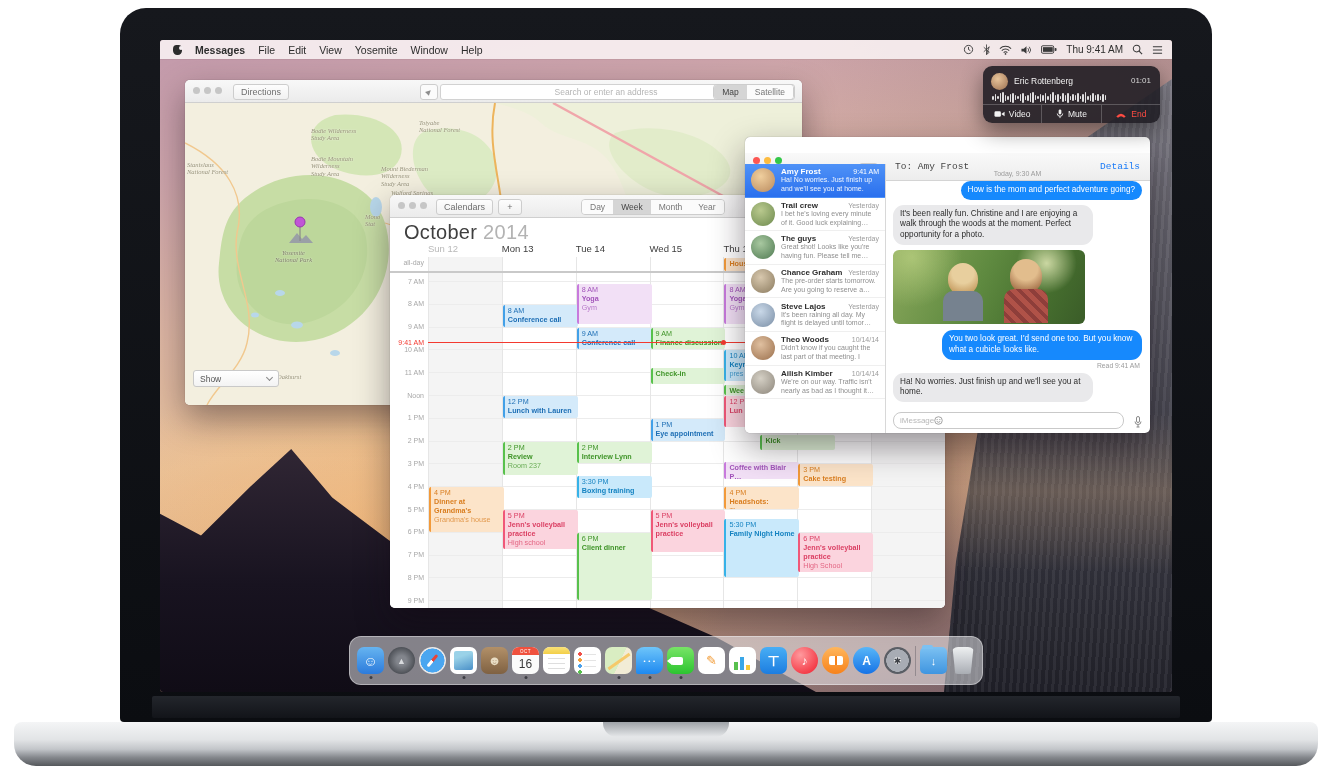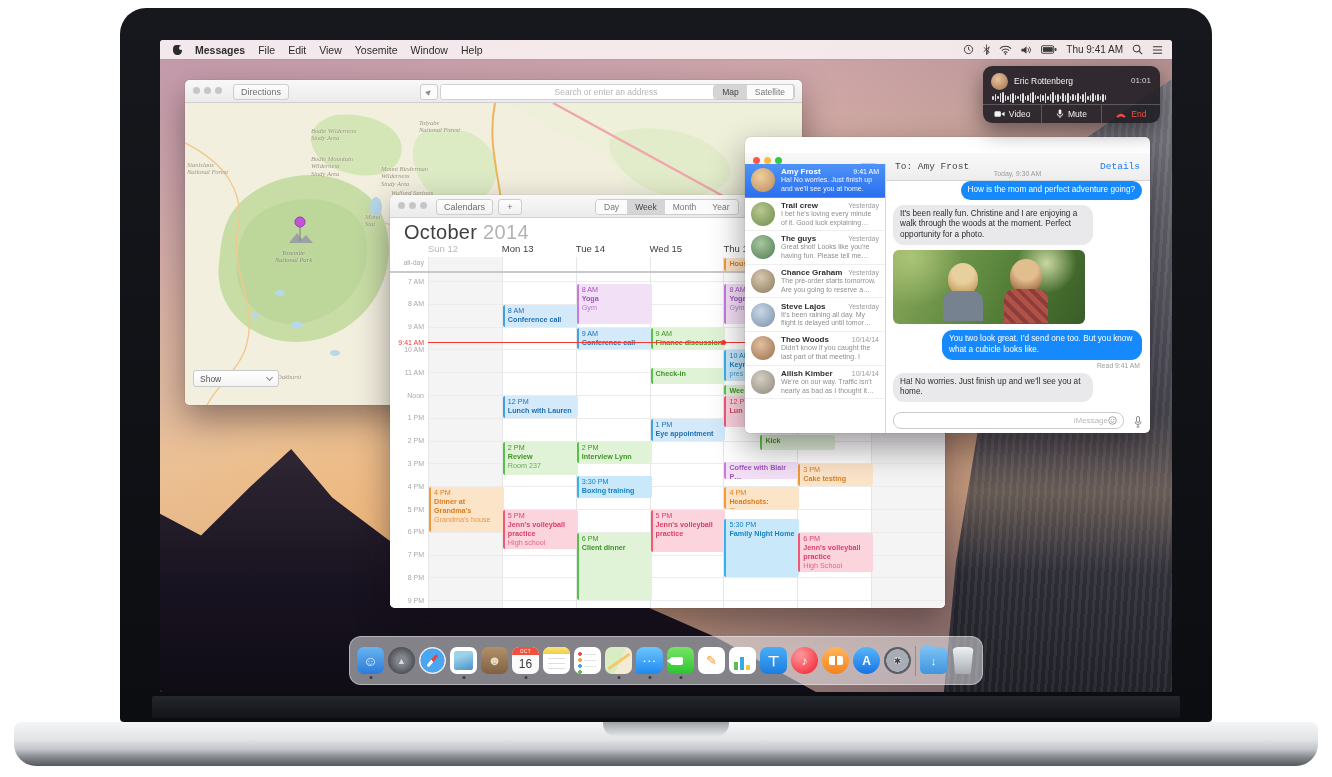"Day" #cal-views { left: 205px -> 191px }
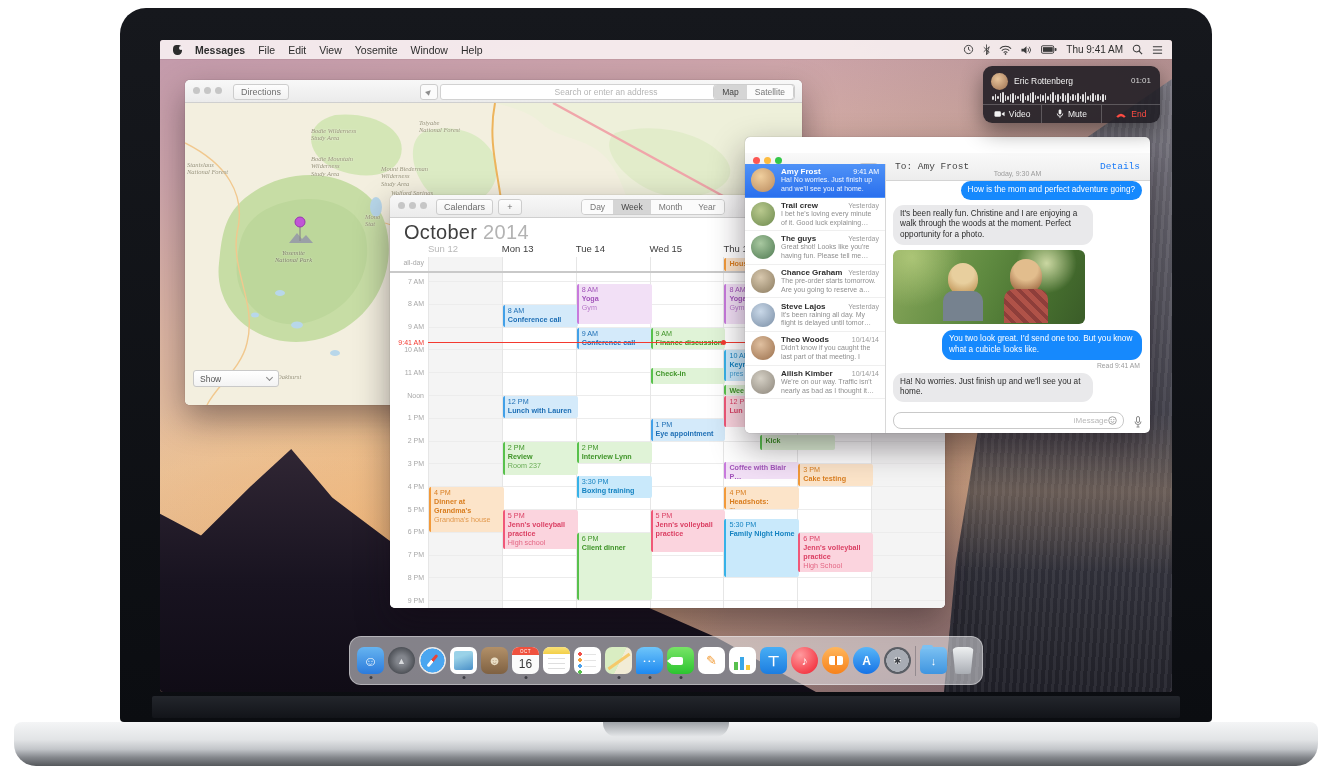"iMessage" .msg-input { justify-content: flex-end -> flex-start }
